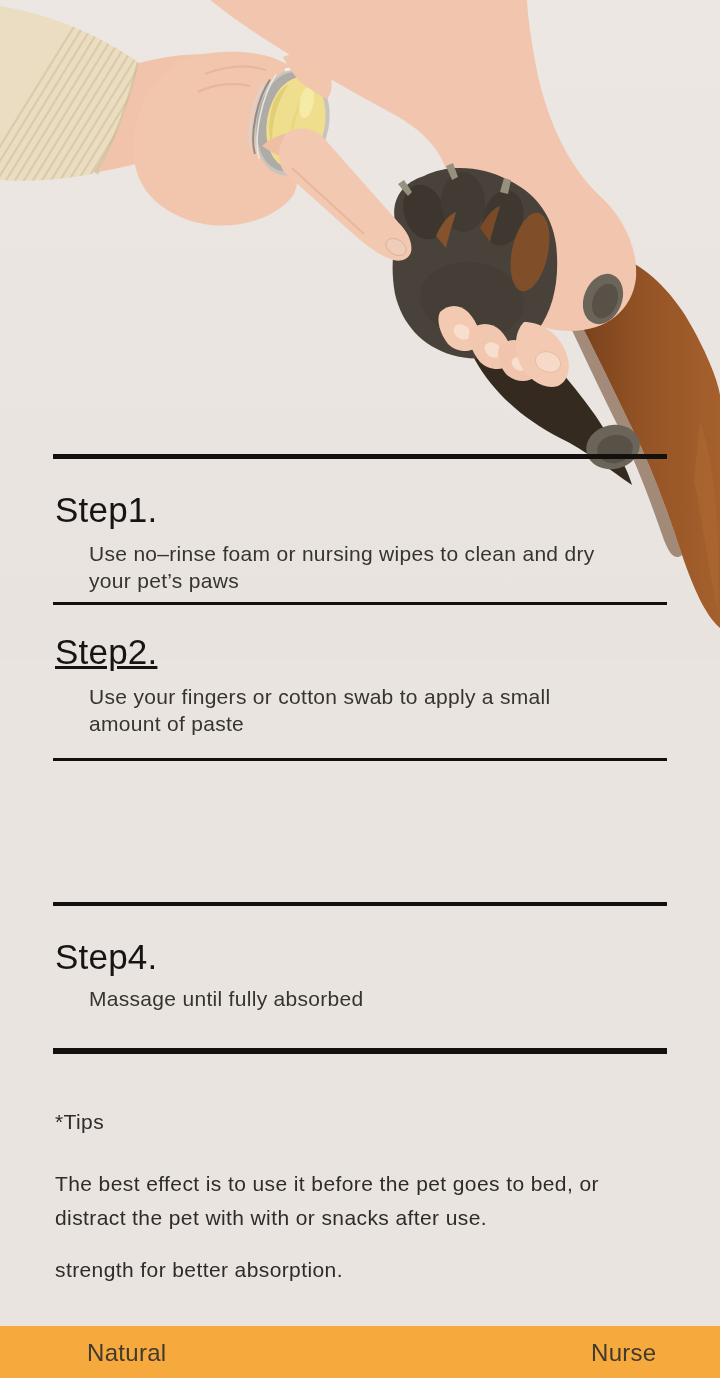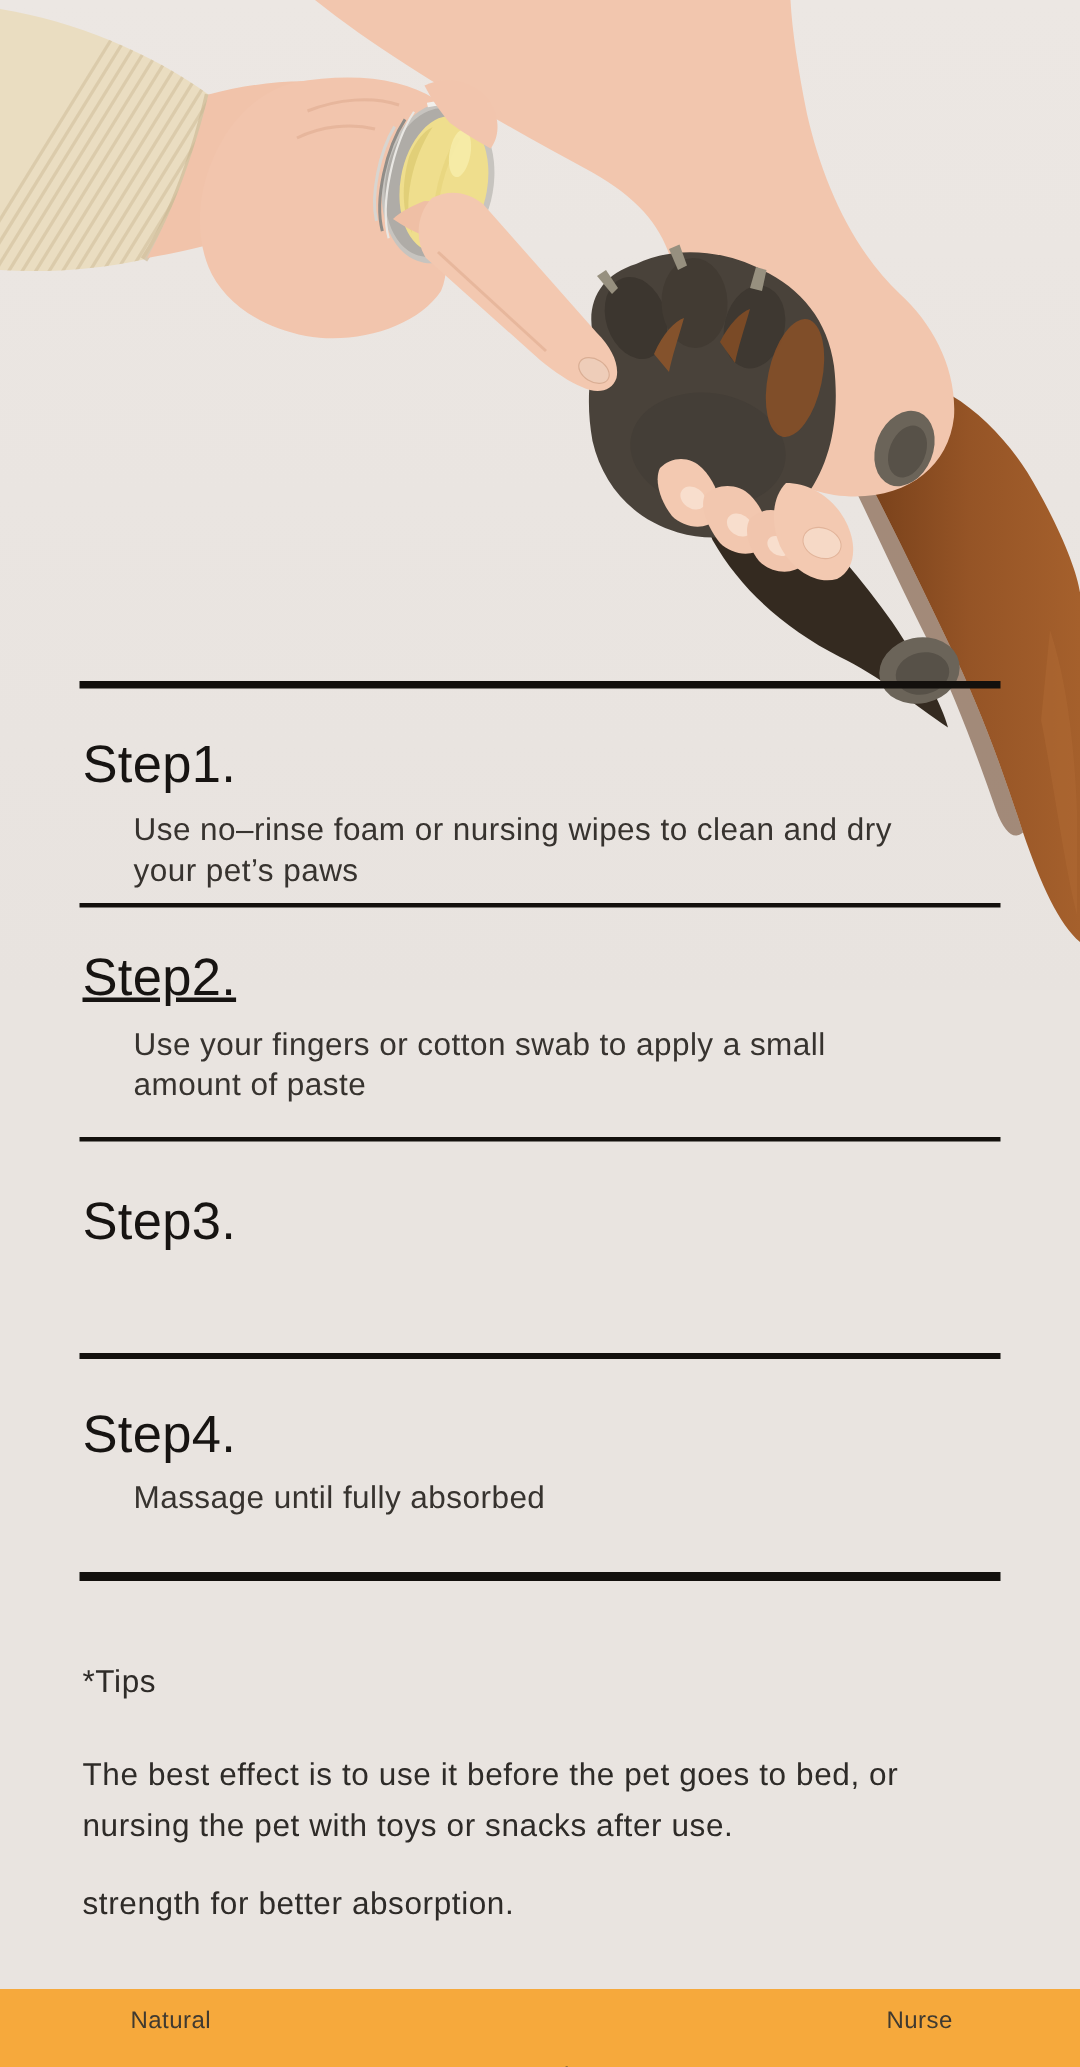"Step3." div.step-title { html: <div>Step3.</div> -> none }
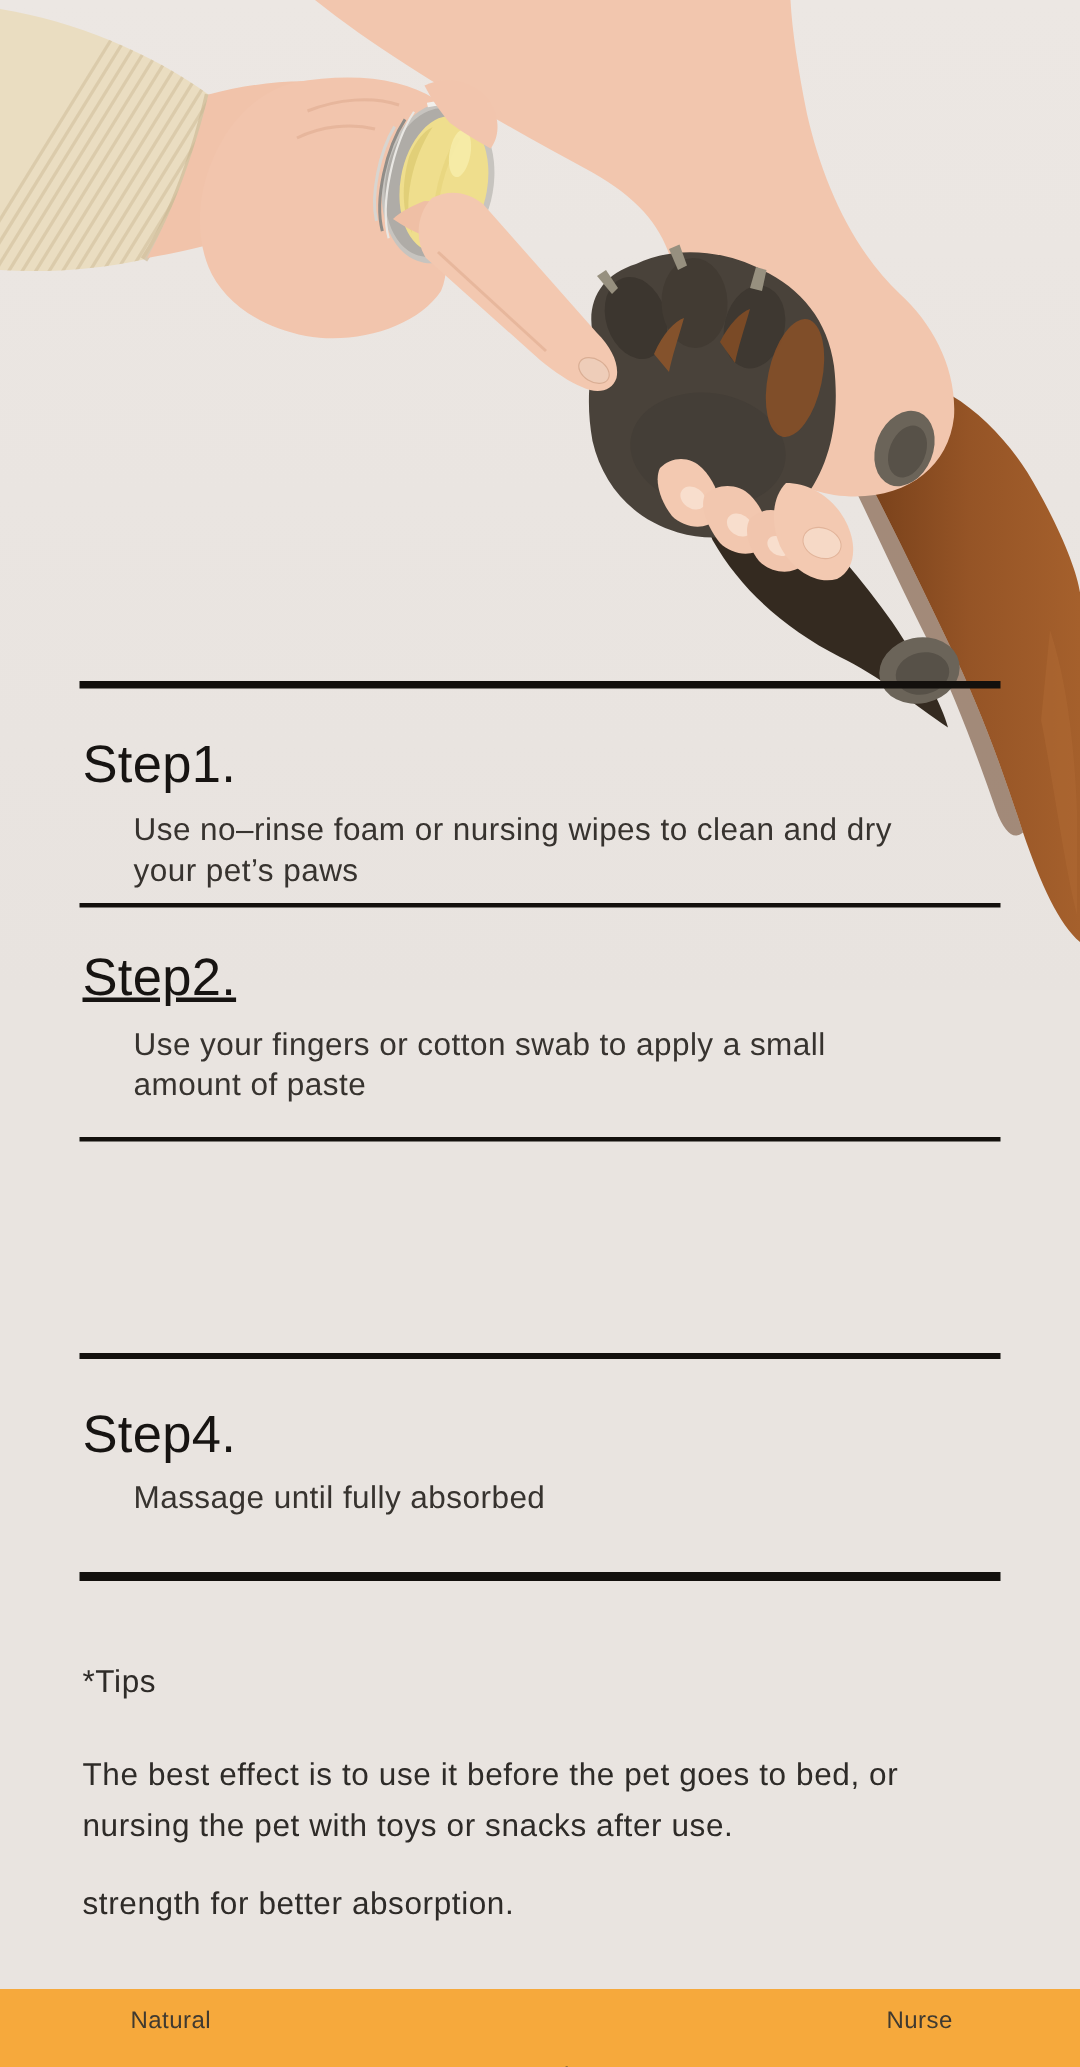"nursing the pet with toys" div.tip-line { text: nursing the pet with toys -> distract the pet with with }
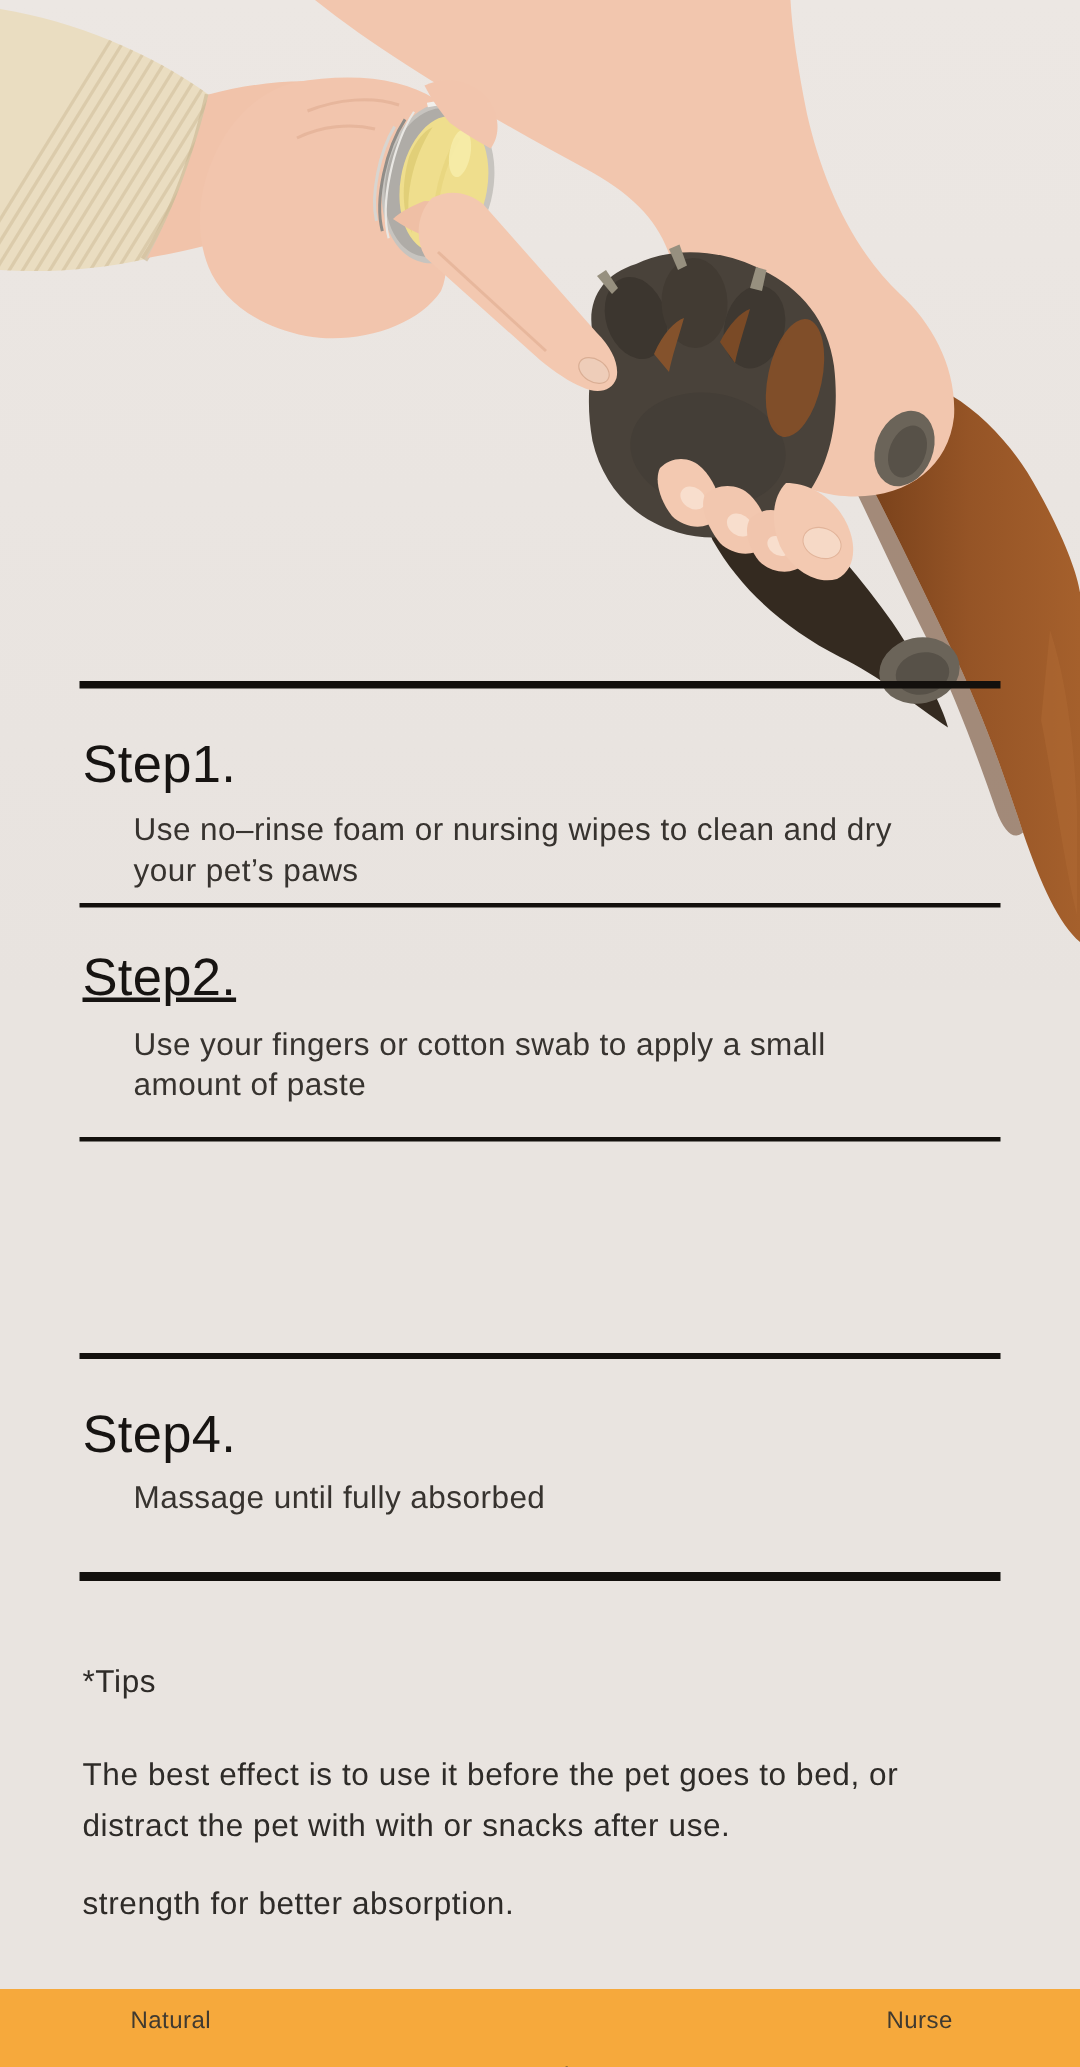"Natural" .footer-label { font-size: 16px -> 24px }
